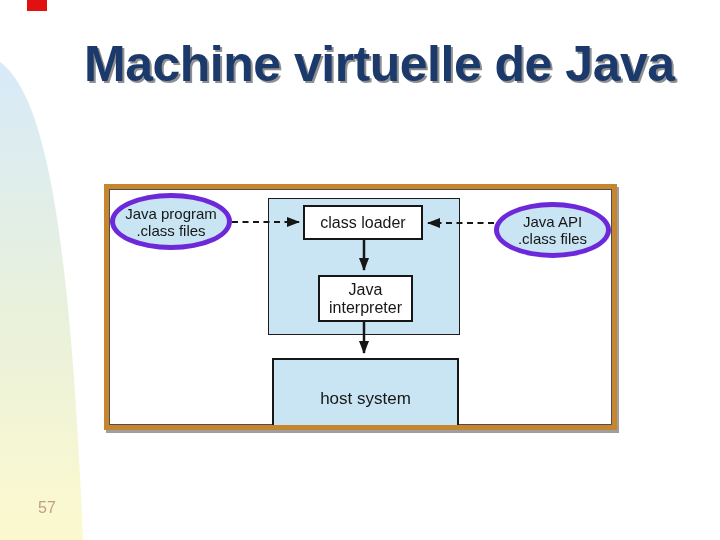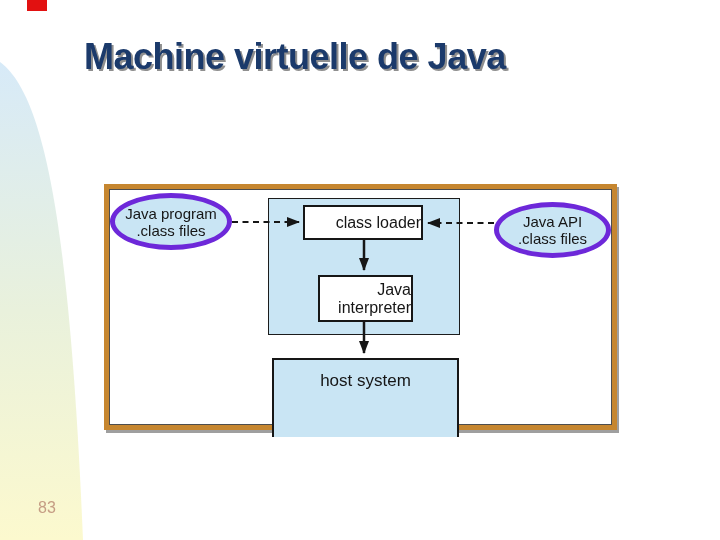"Machine virtuelle de Java" .title { font-size: 36px -> 50px }
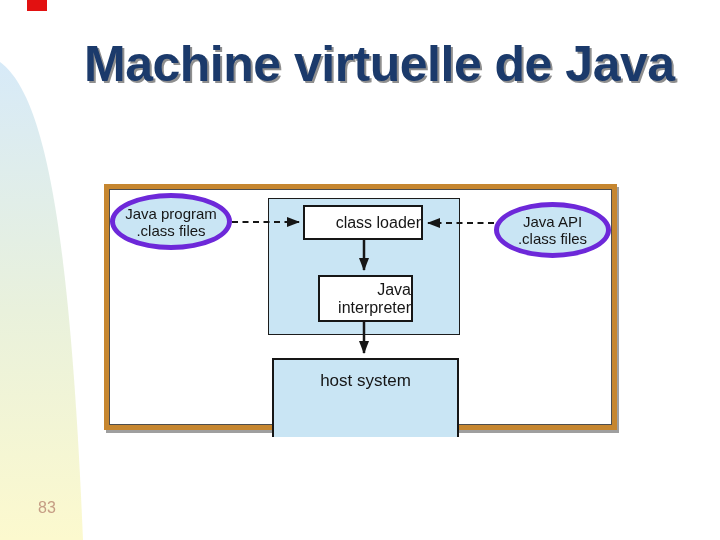"class loader" .class-loader { align-items: flex-end -> none }
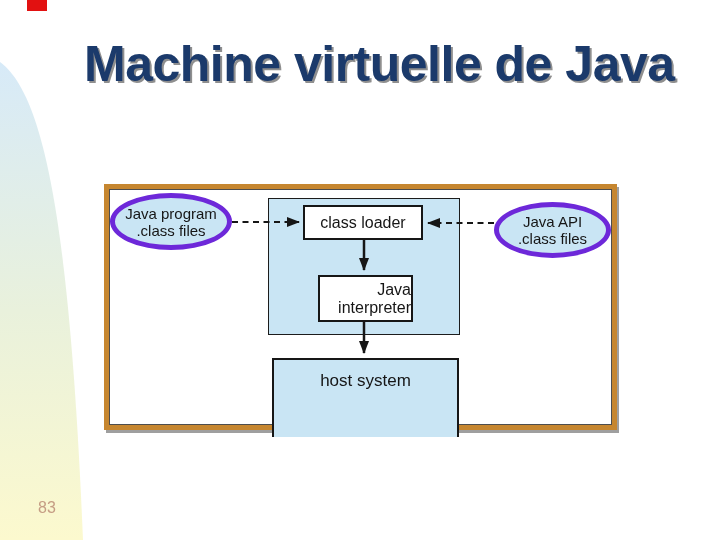"Java" .interpreter { align-items: flex-end -> none }
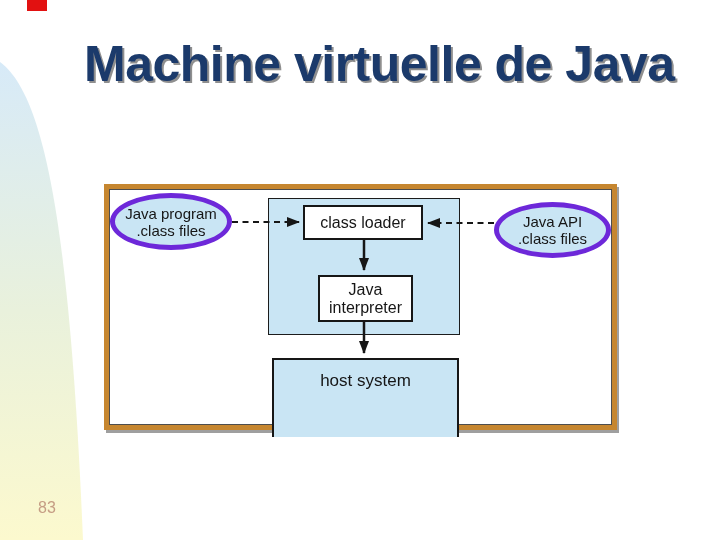"host system" .host-box { height: 79px -> 67px; justify-content: flex-start -> center }
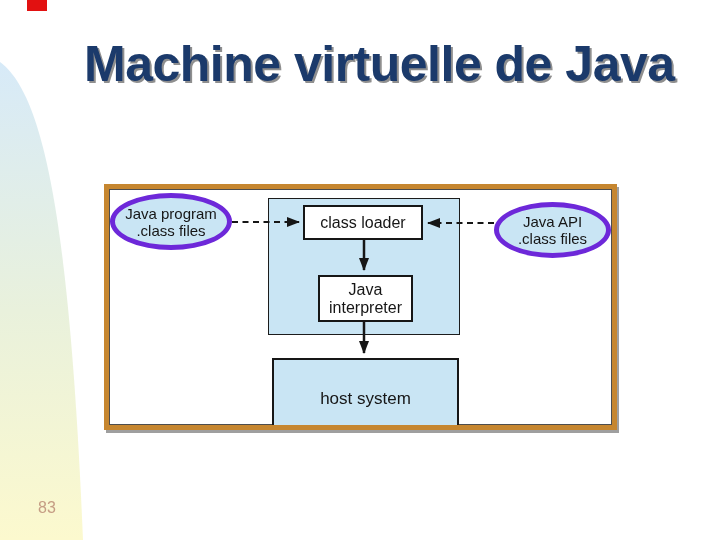"83" div.page-number { text: 83 -> 57 }
